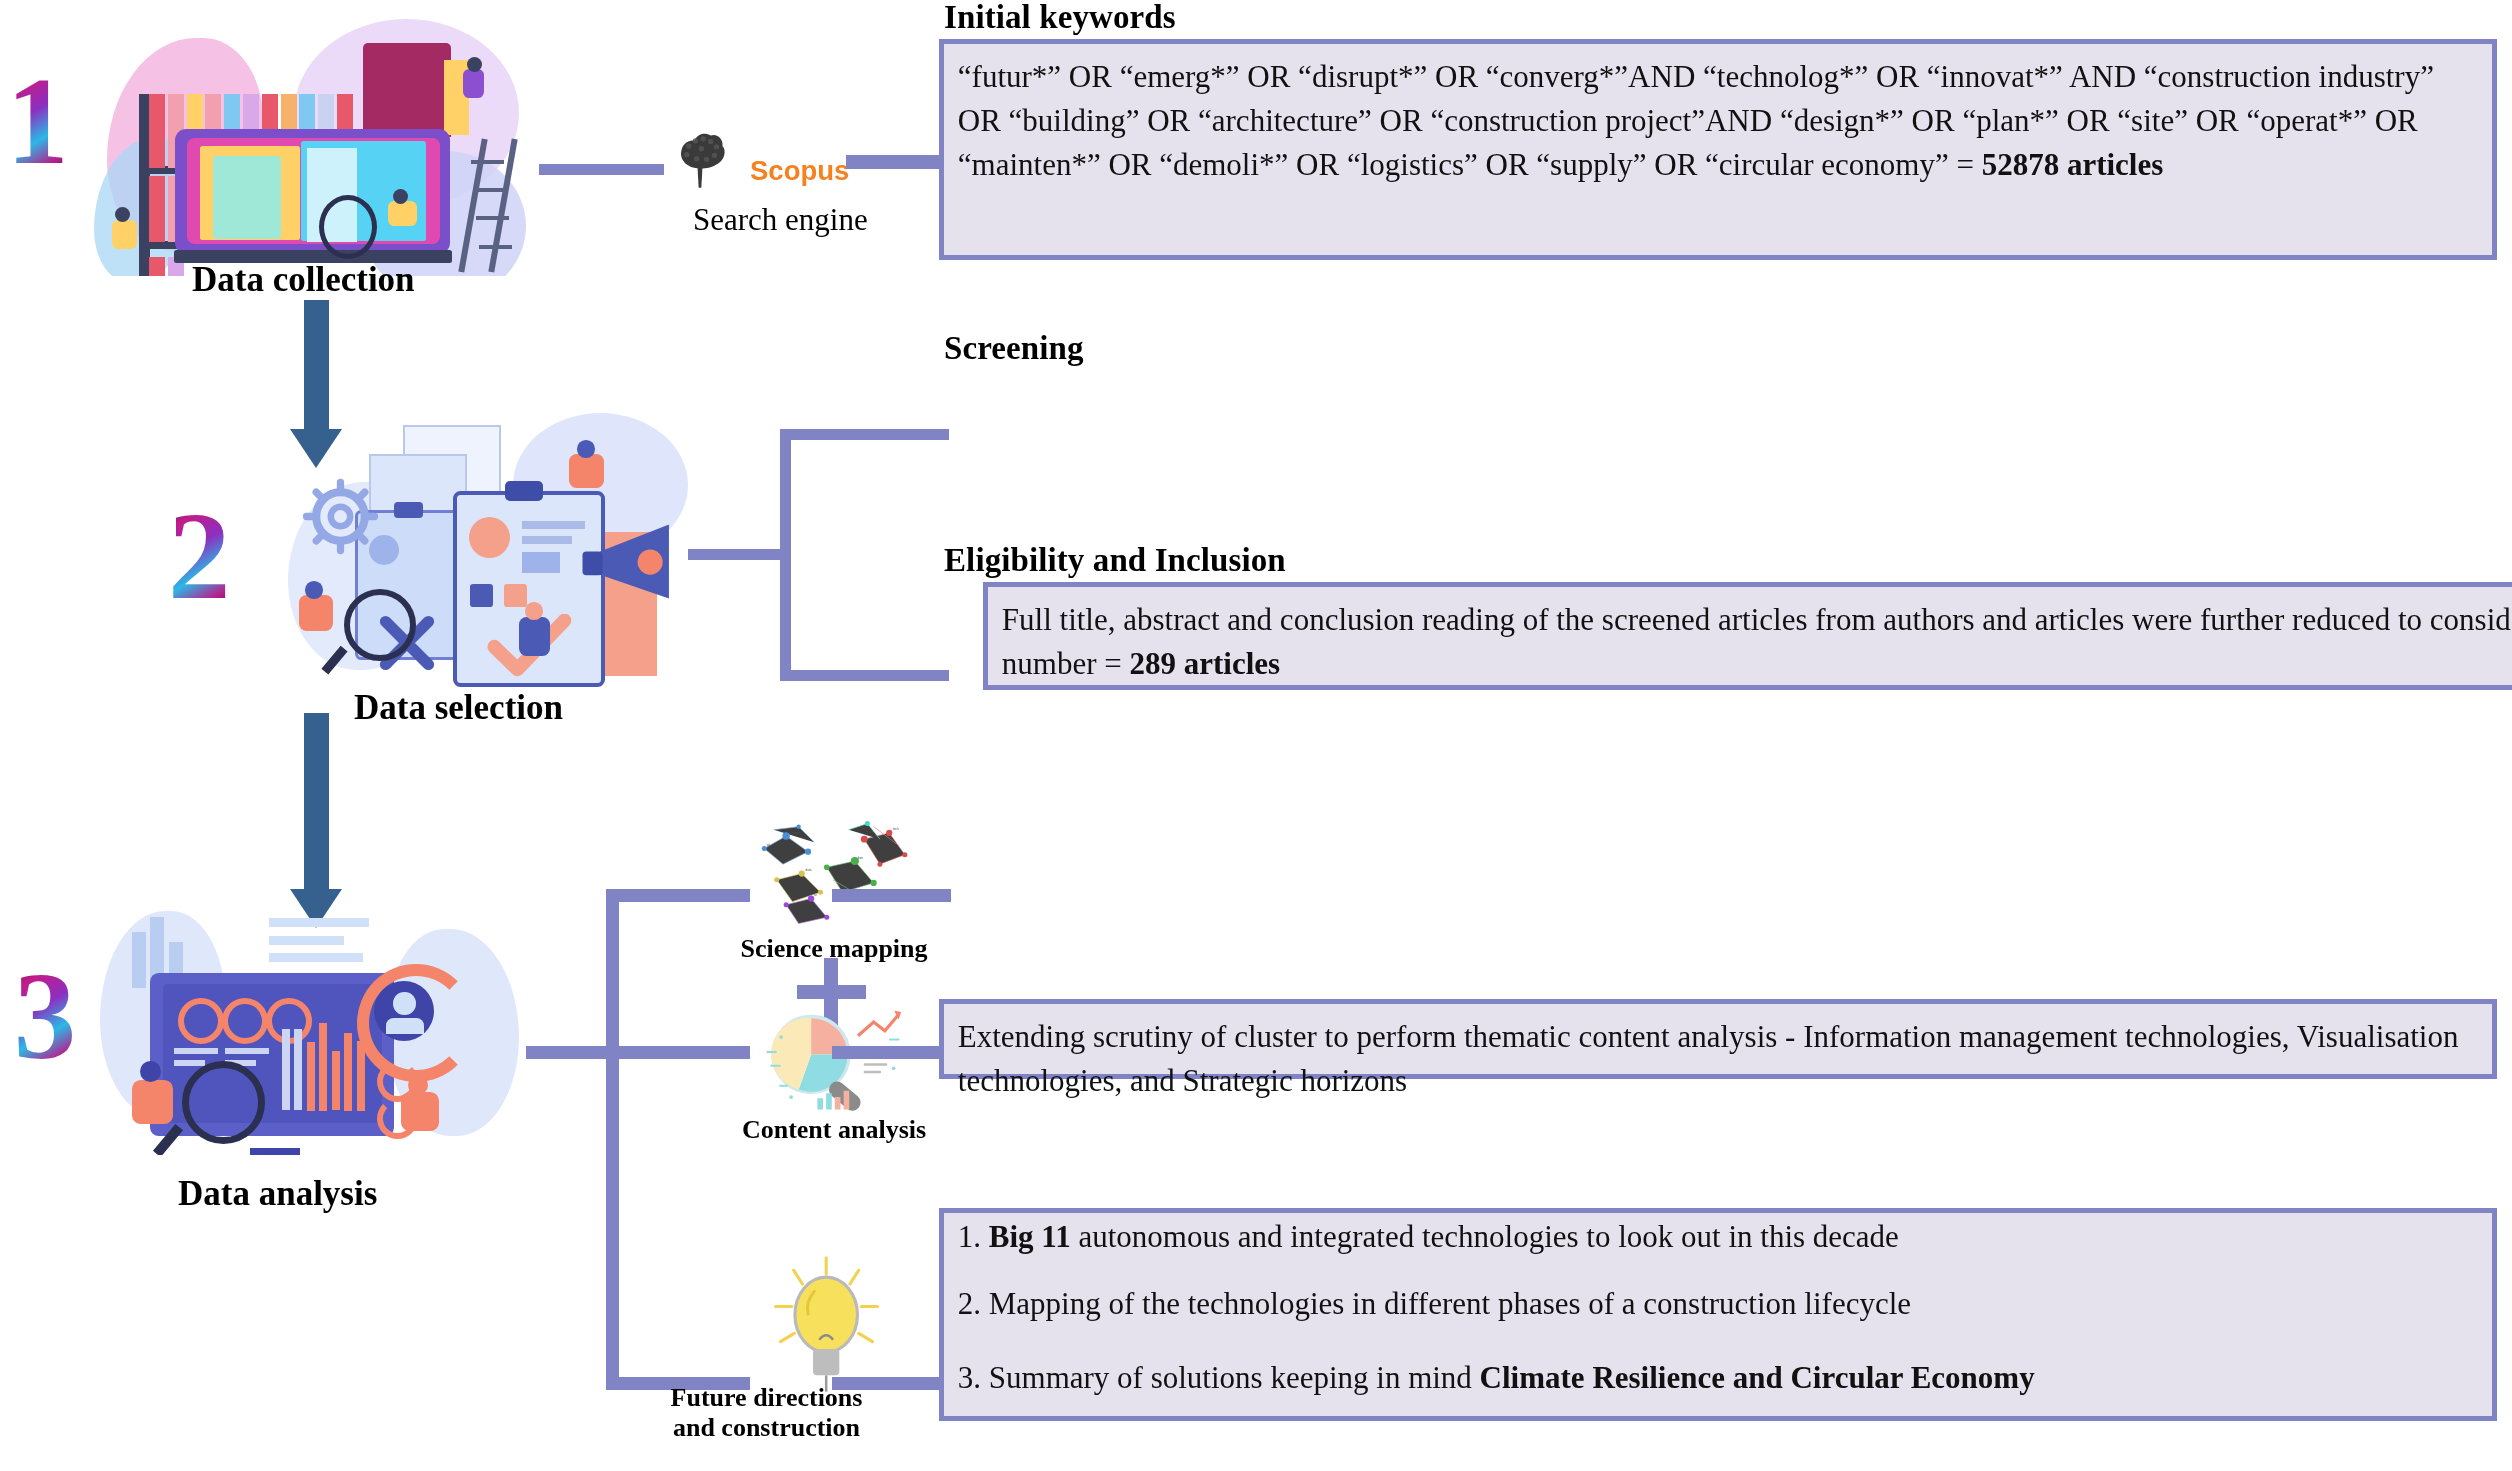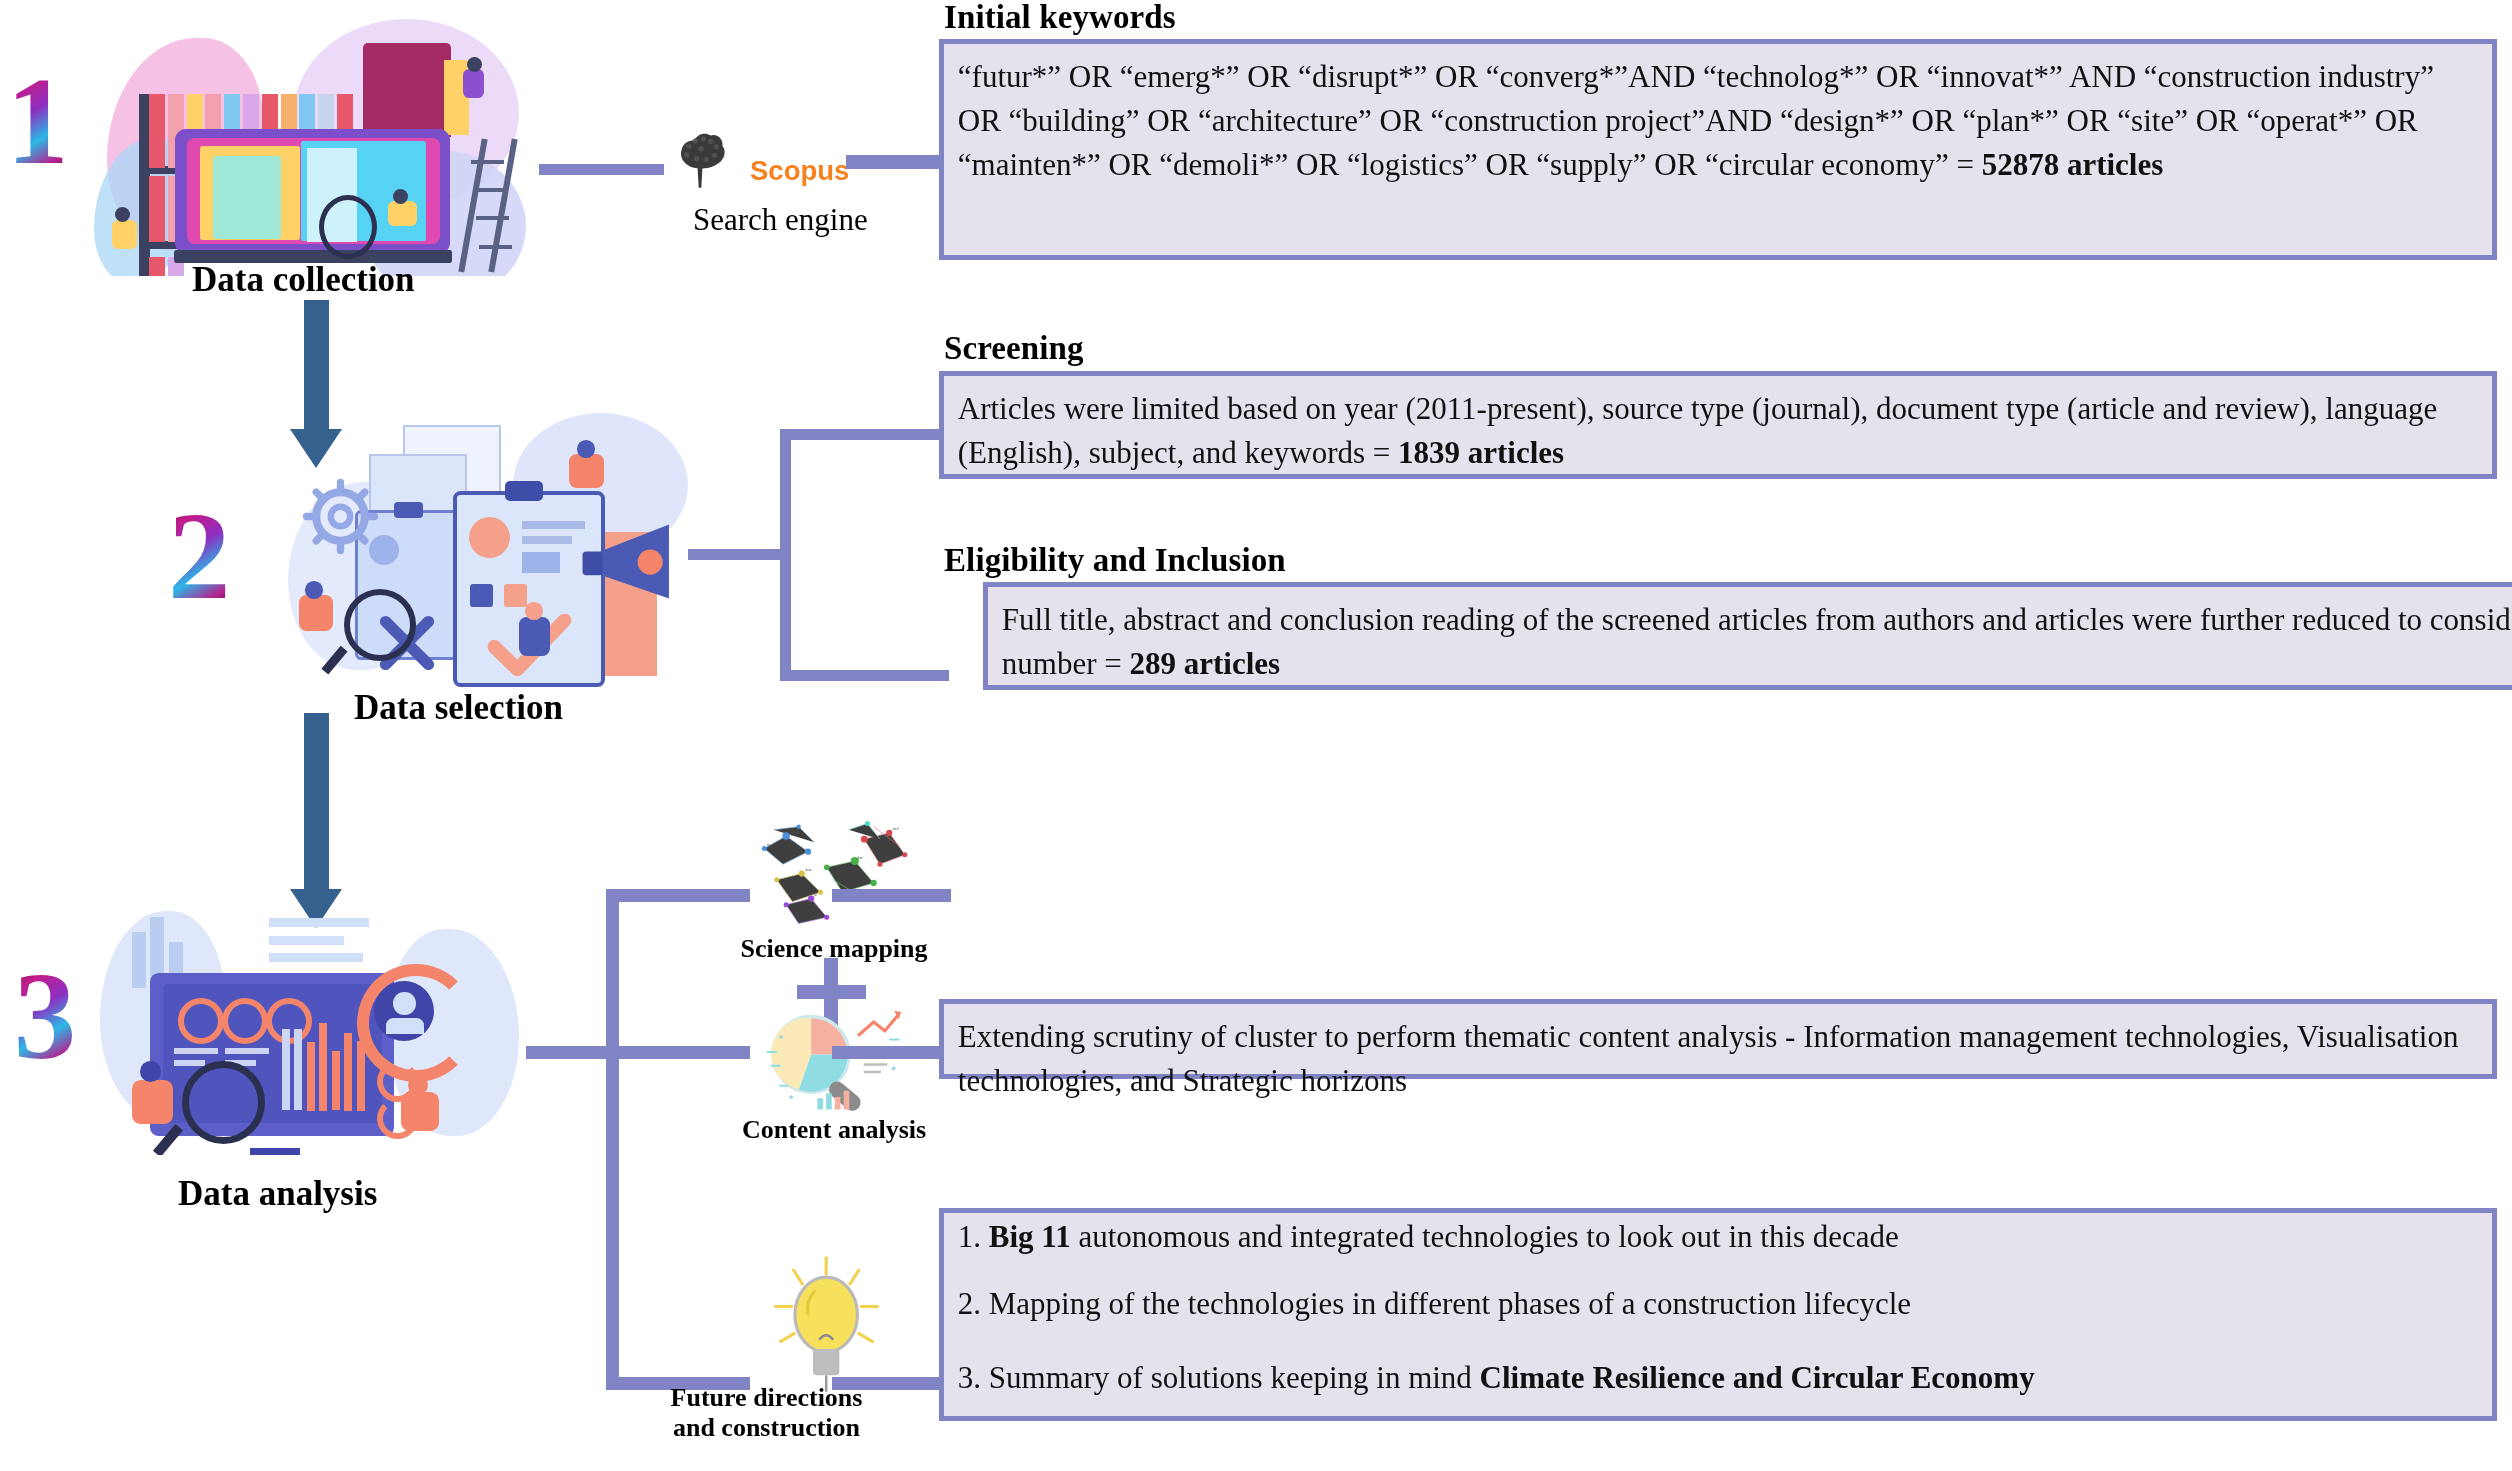"Articles were limited based on" div.box { html: <div> <div> <span>Articles were limited based on year (2011-present), source type (journal), document type (article and review), language (English), subject, and keywords = </span><b>1839 articles</b> </div> </div> -> none }
